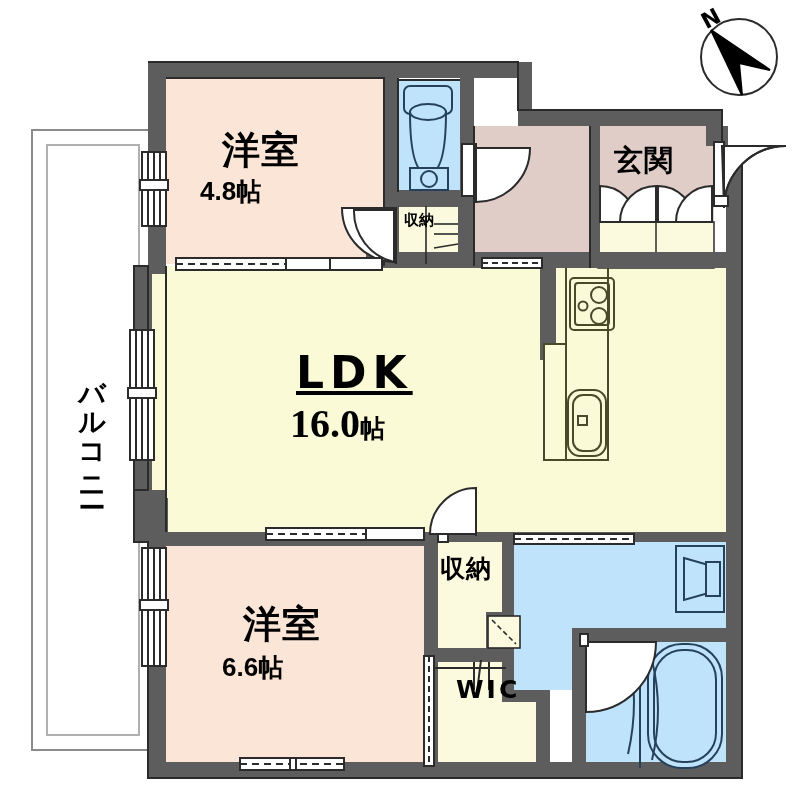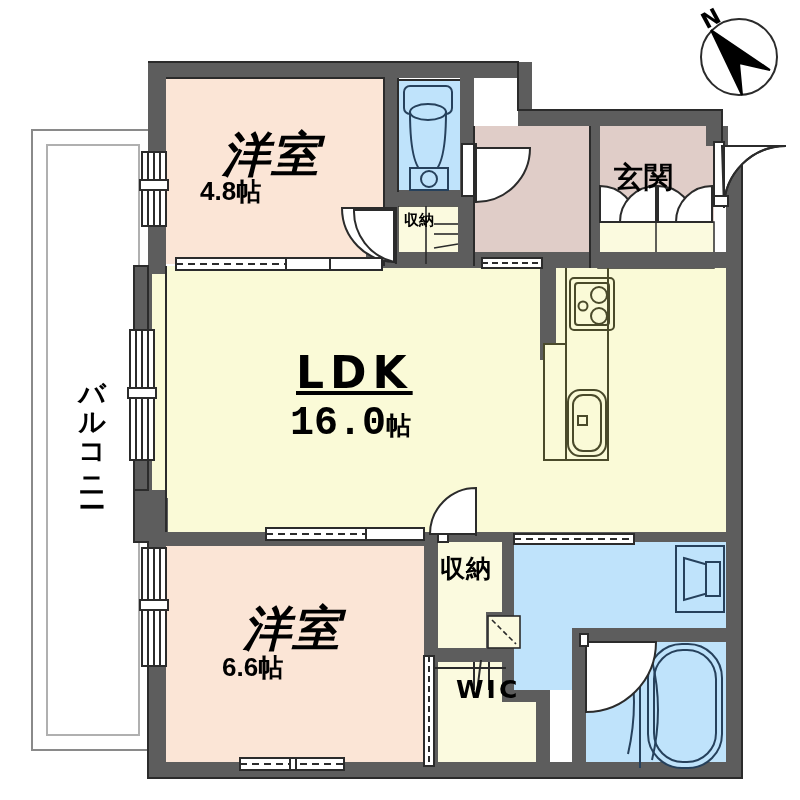"洋室" .lbl-room-name { font-size: 48px -> 38px; font-style: italic -> none }
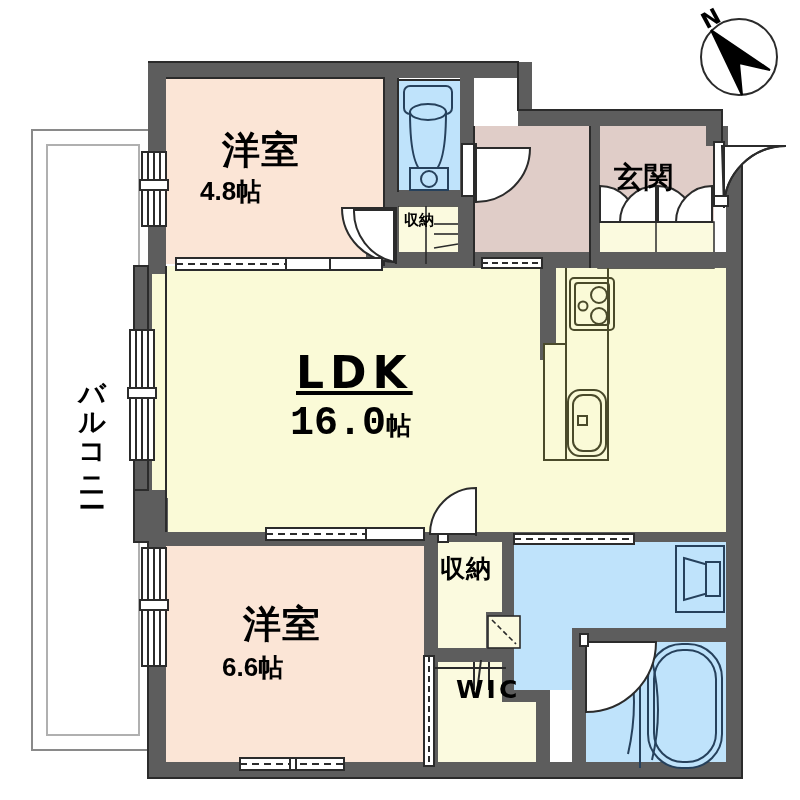"玄関" .lbl-genkan { margin-top: 17px -> none }
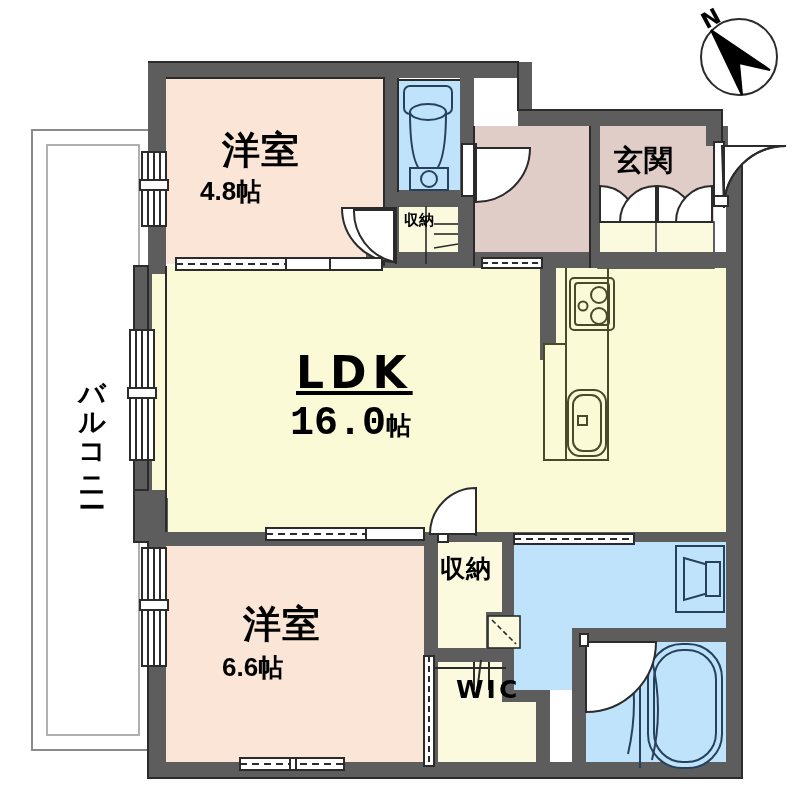"16.0" .lbl-ldk-size { font-family: Liberation Mono, monospace -> Liberation Serif, serif }
